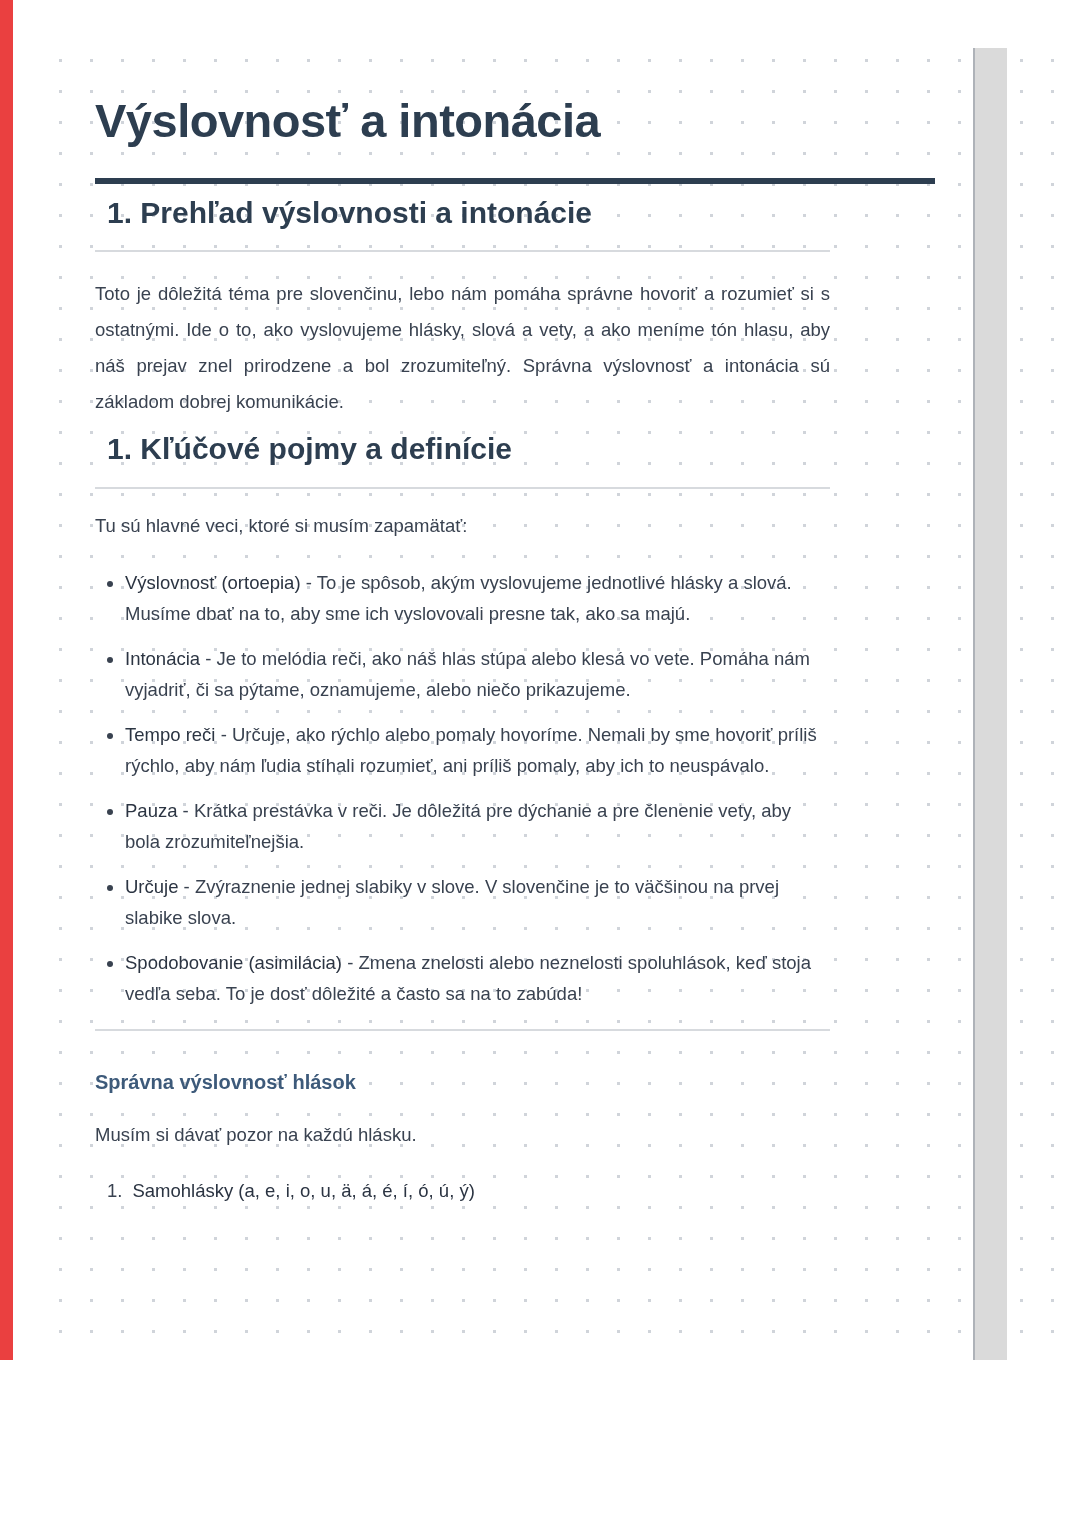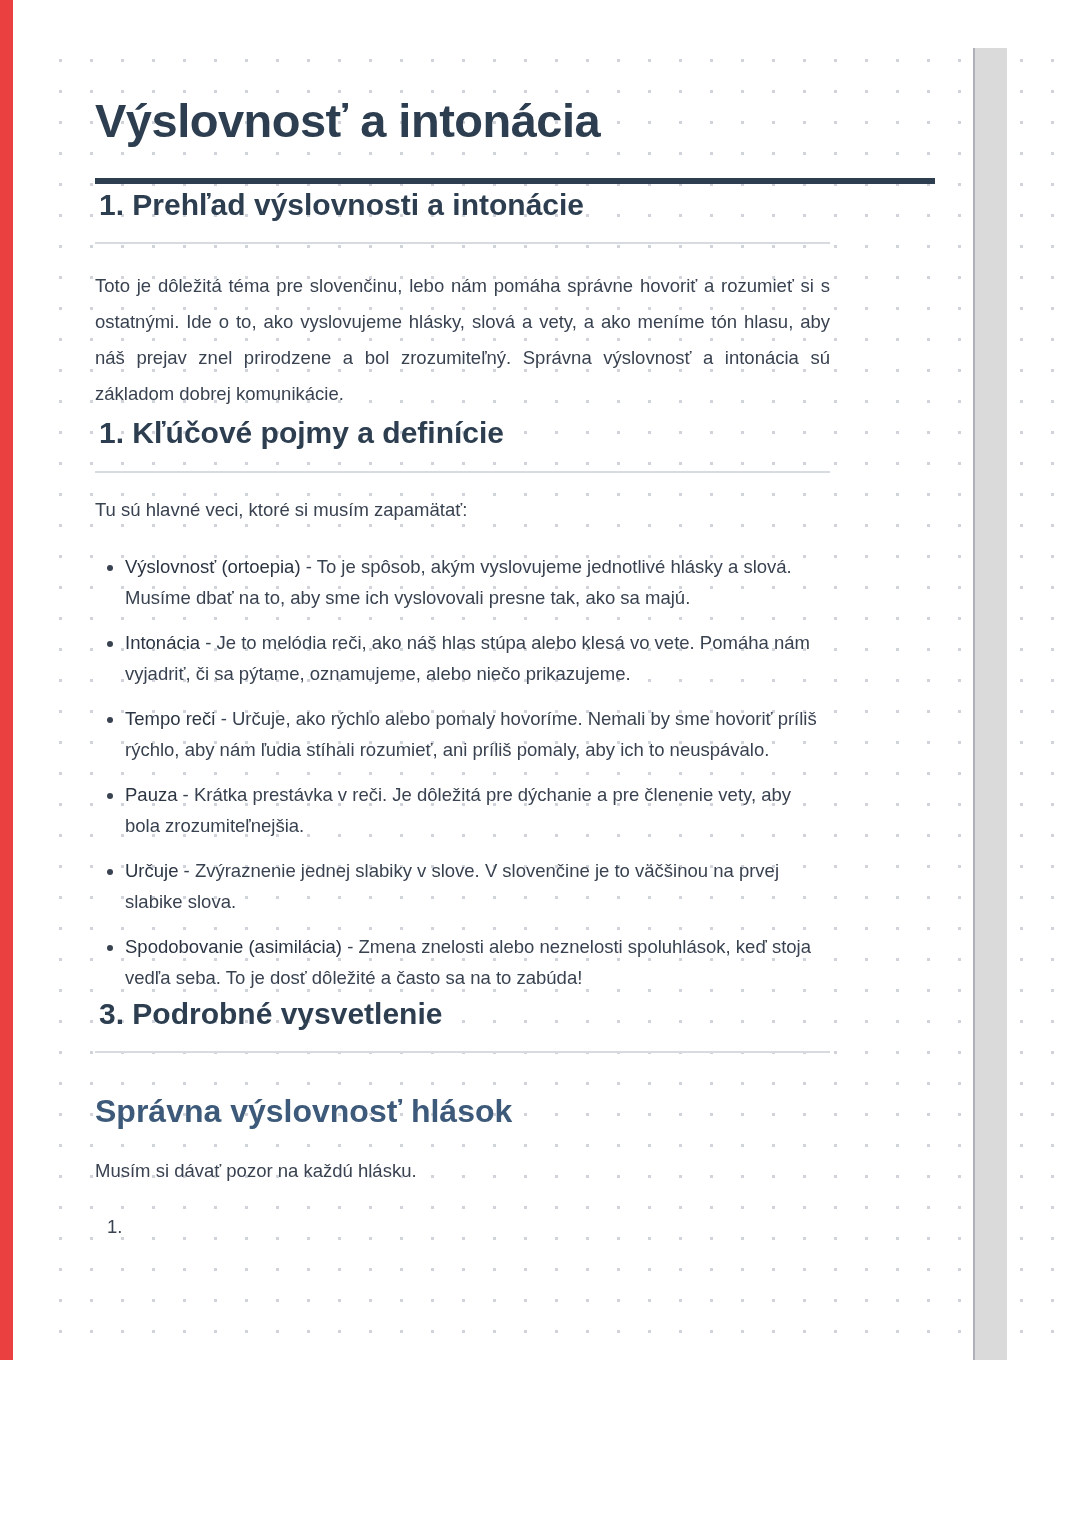"1. Prehľad výslovnosti a intonácie" h2.section-heading { margin: 4px -> 12px }
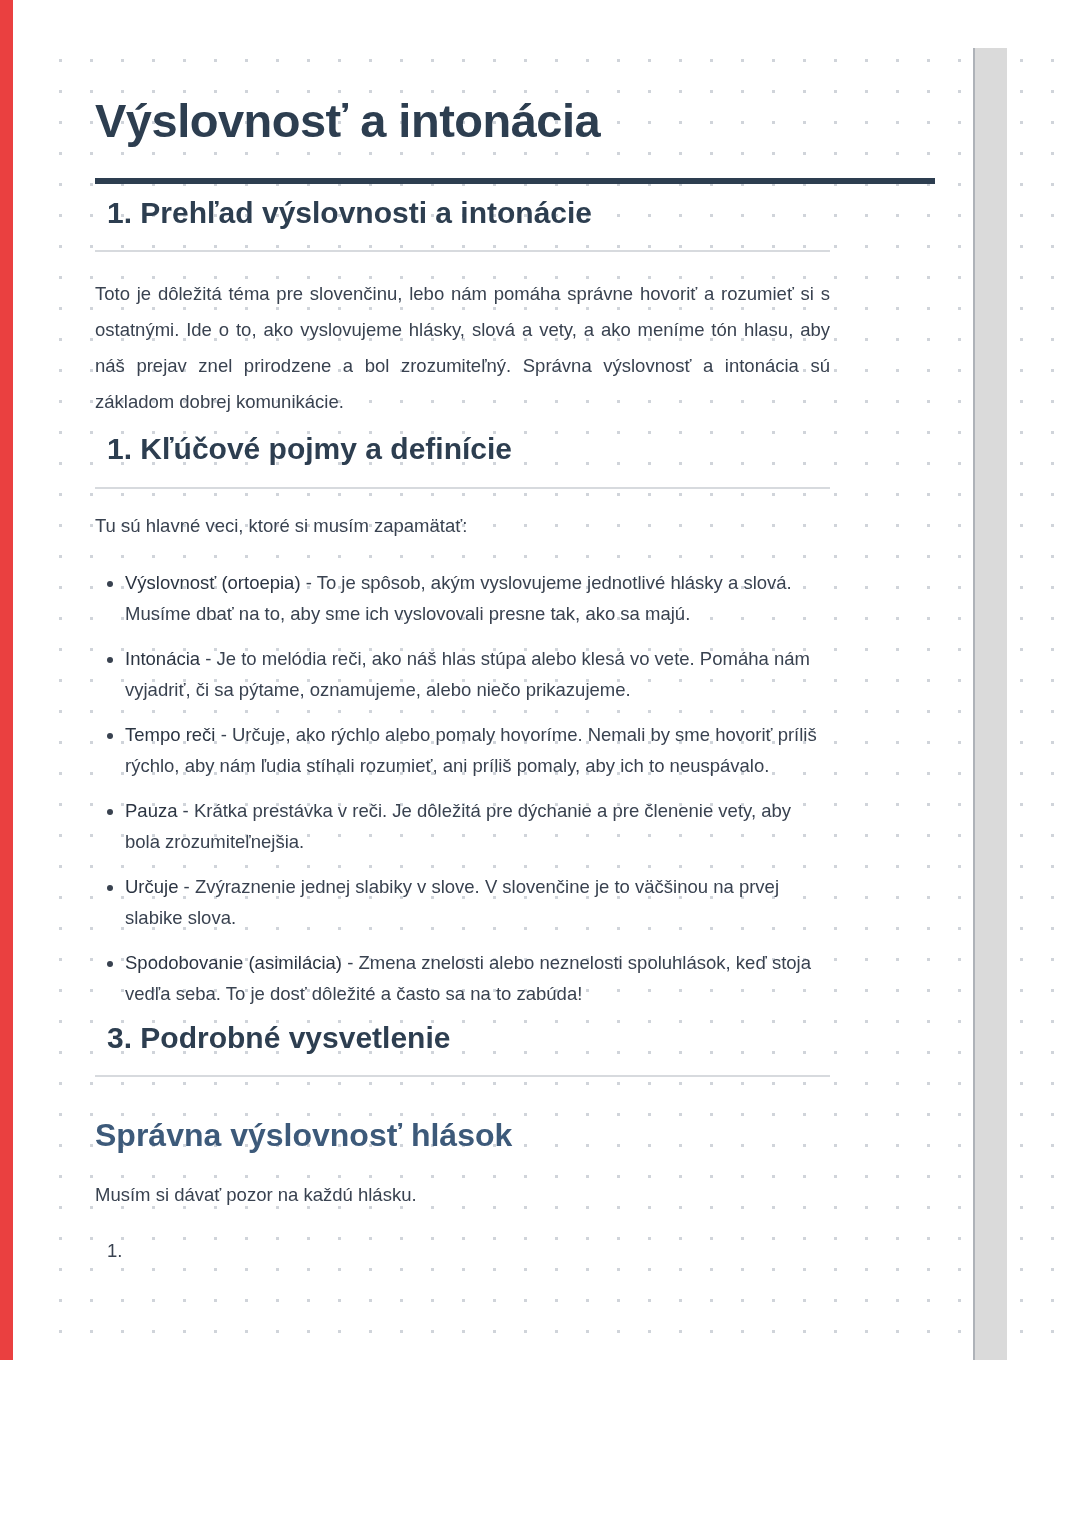"3. Podrobné vysvetlenie" h2.section-heading { html: <h2>3. Podrobné vysvetlenie</h2> -> none }
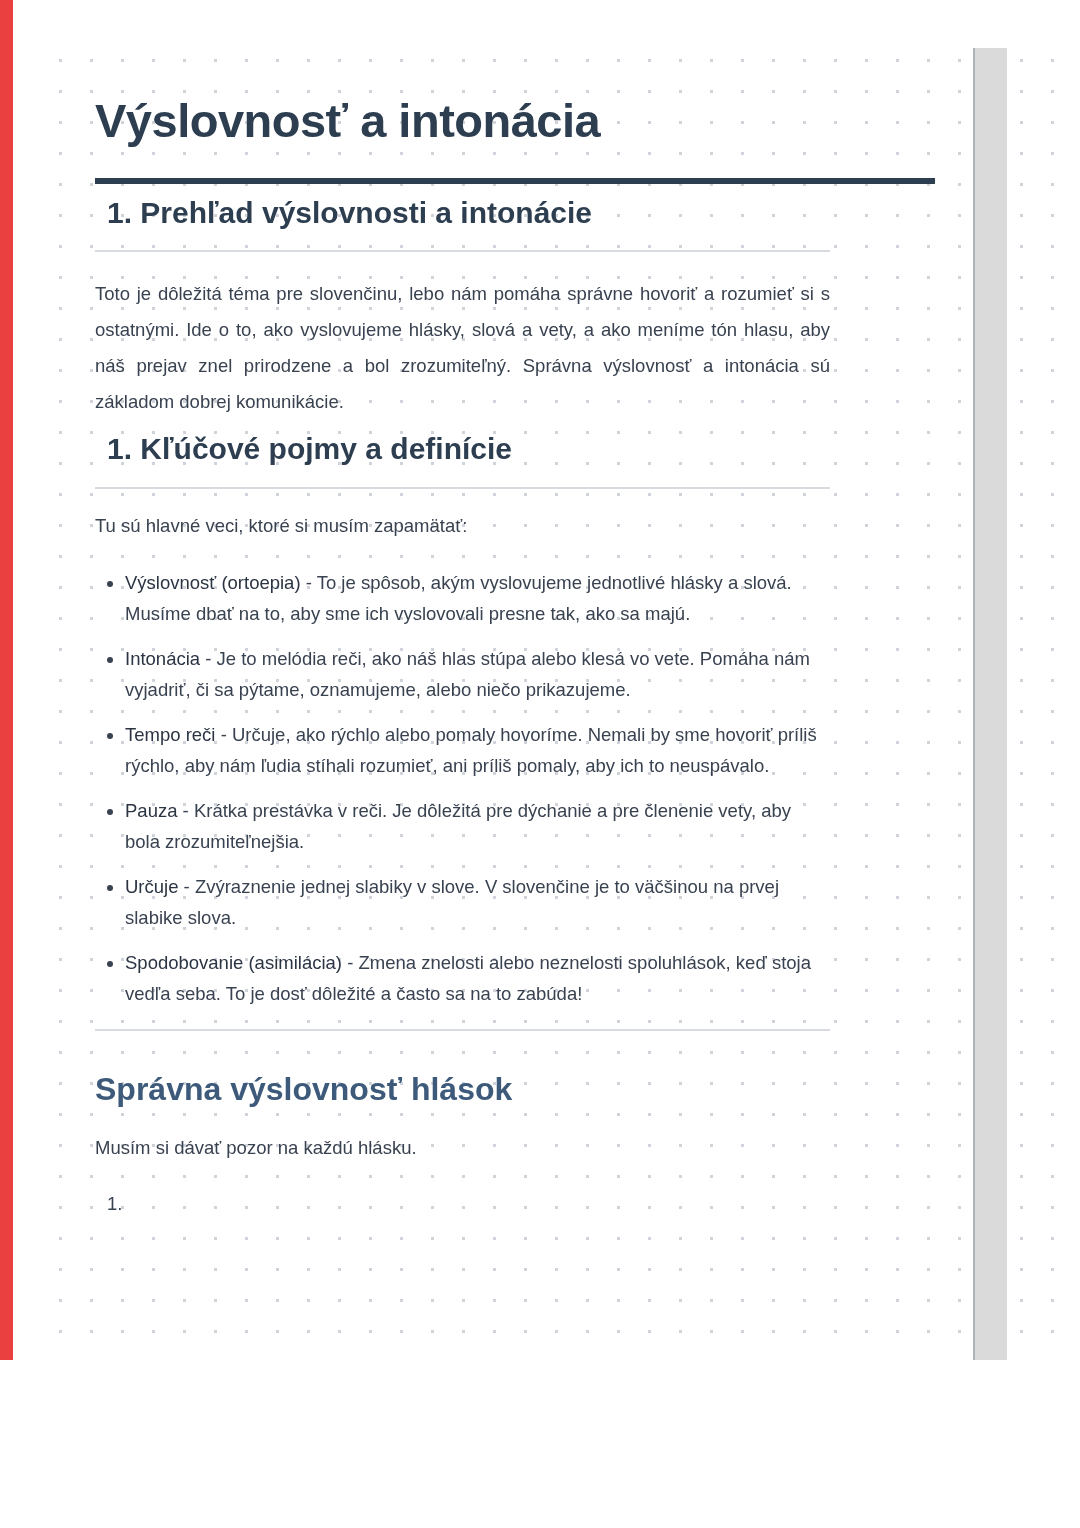"Správna výslovnosť hlások" h3.sub-heading { font-size: 32px -> 20px }
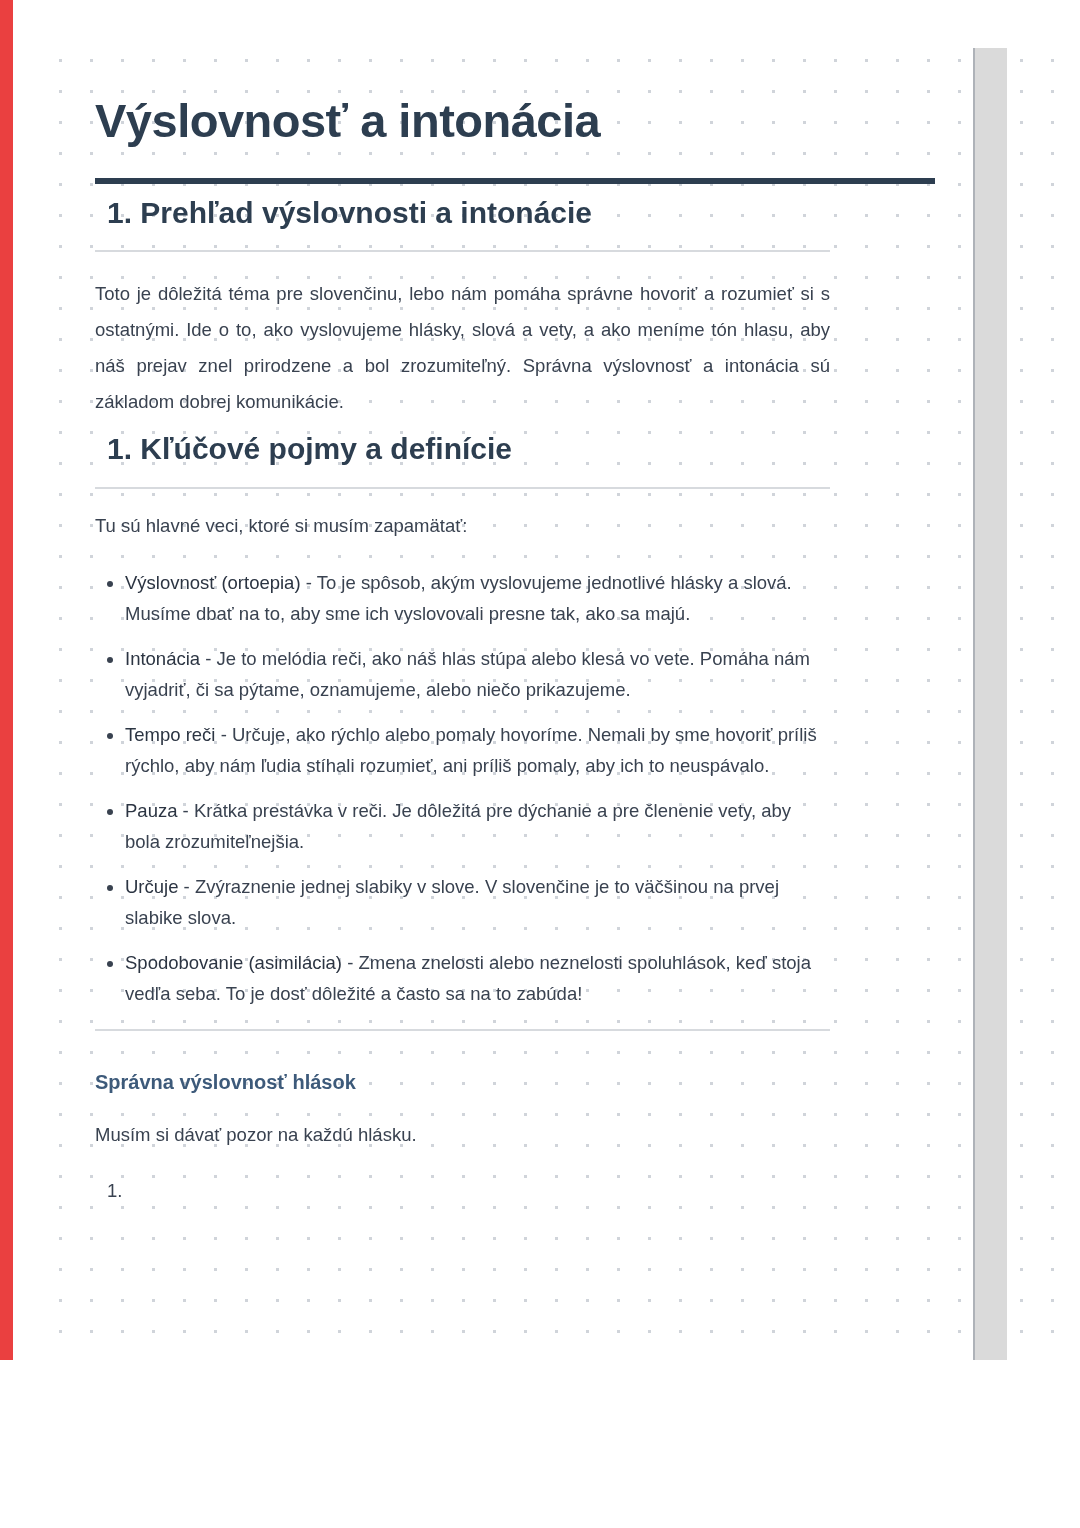"Samohlásky (a, e, i, o," strong { html: none -> <strong>Samohlásky (a, e, i, o, u, ä, á, é, í, ó, ú, ý)</strong> }
